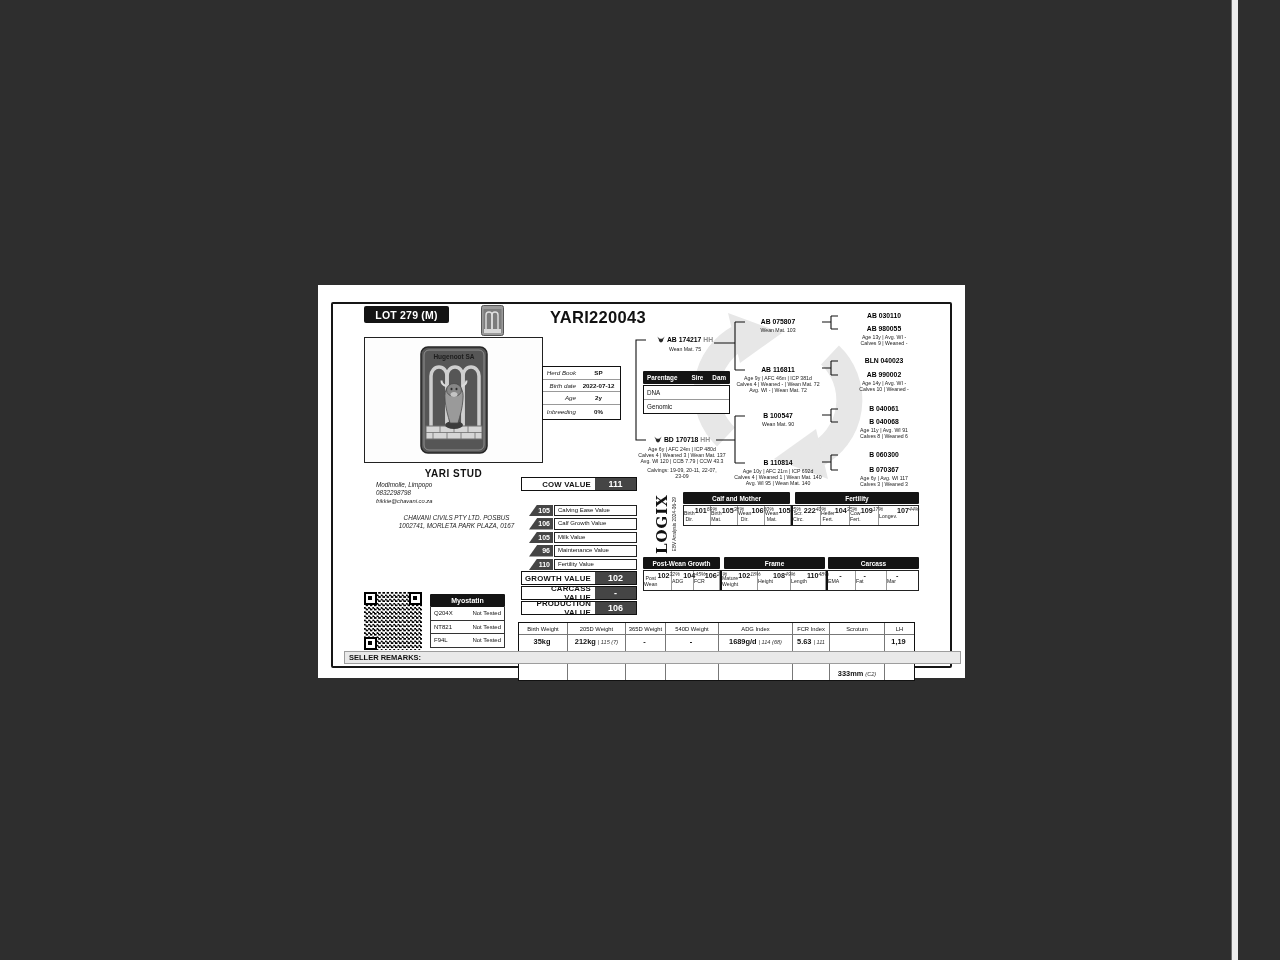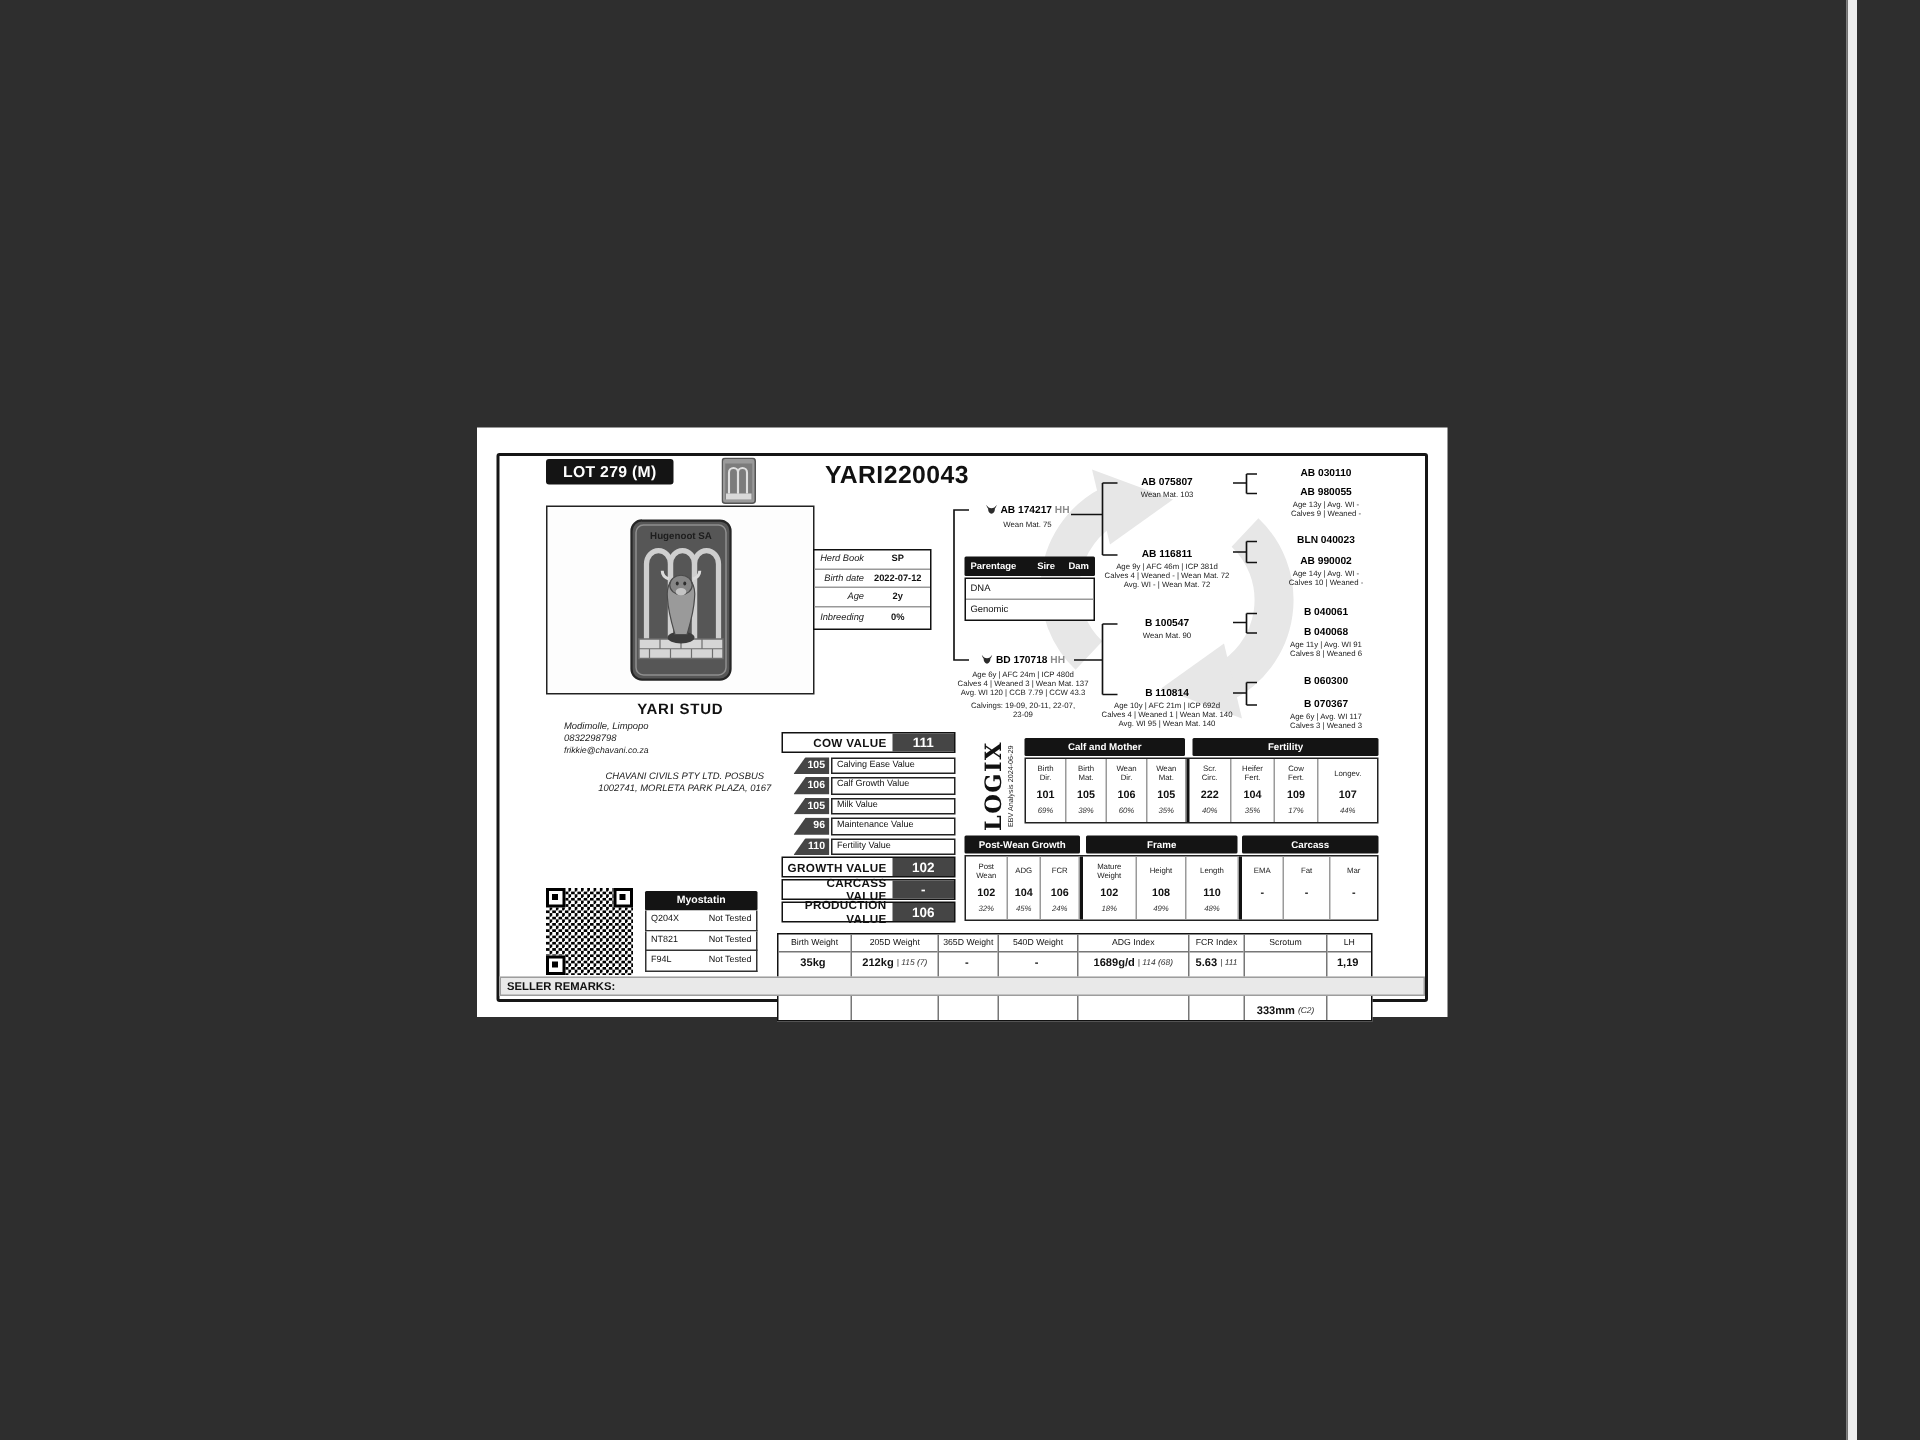"COW VALUE" div.abs { top: 203px -> 192px }
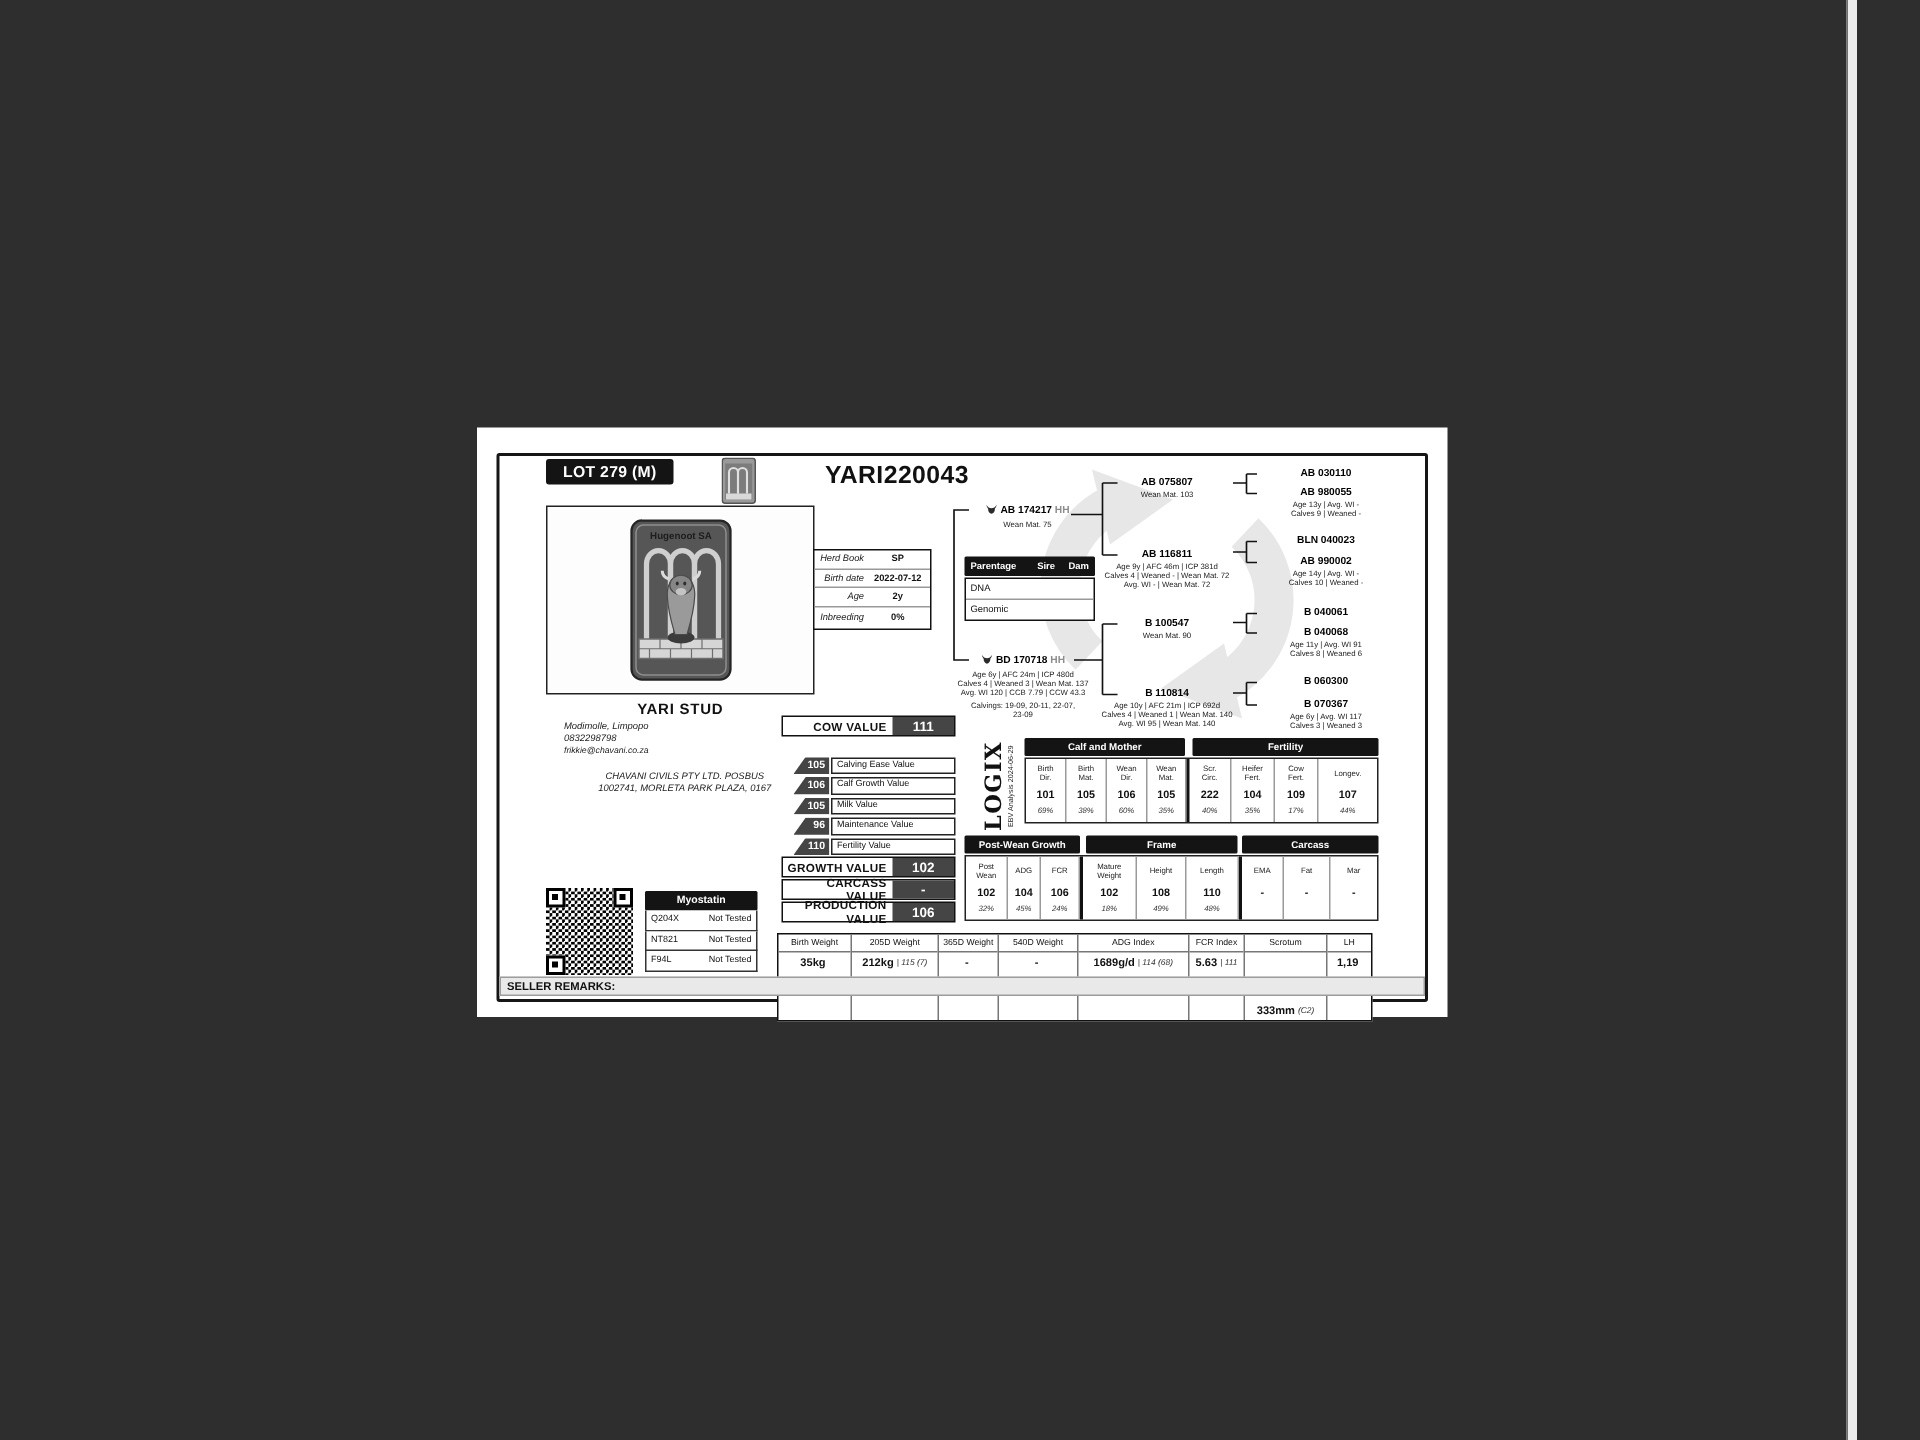"101" .ebv-col { flex-direction: column -> row }
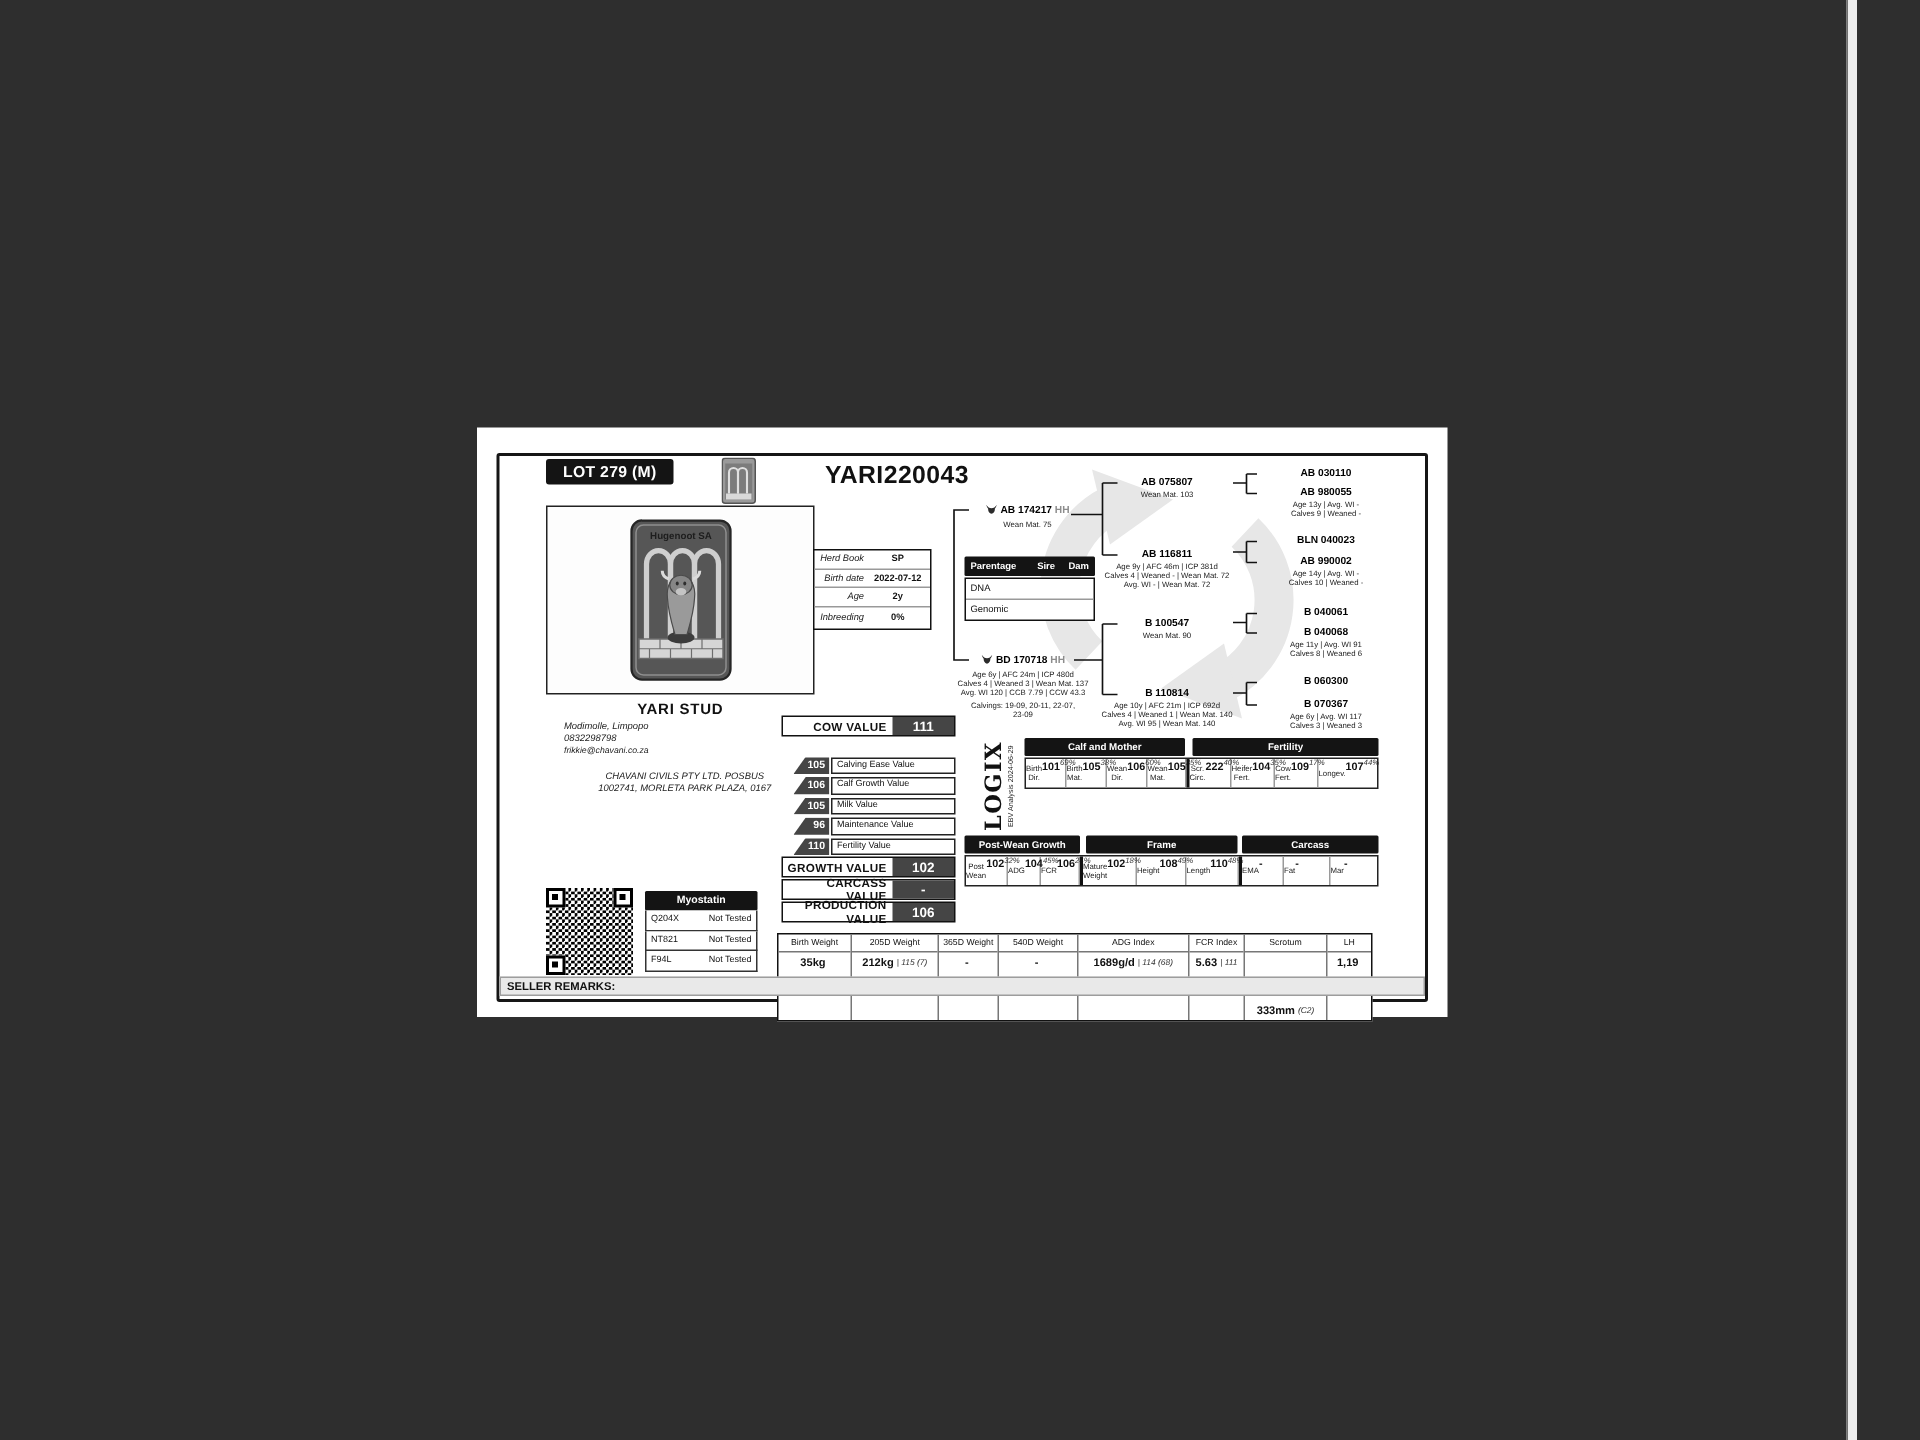"SELLER REMARKS:" .remarks { left: 15px -> 26px }
